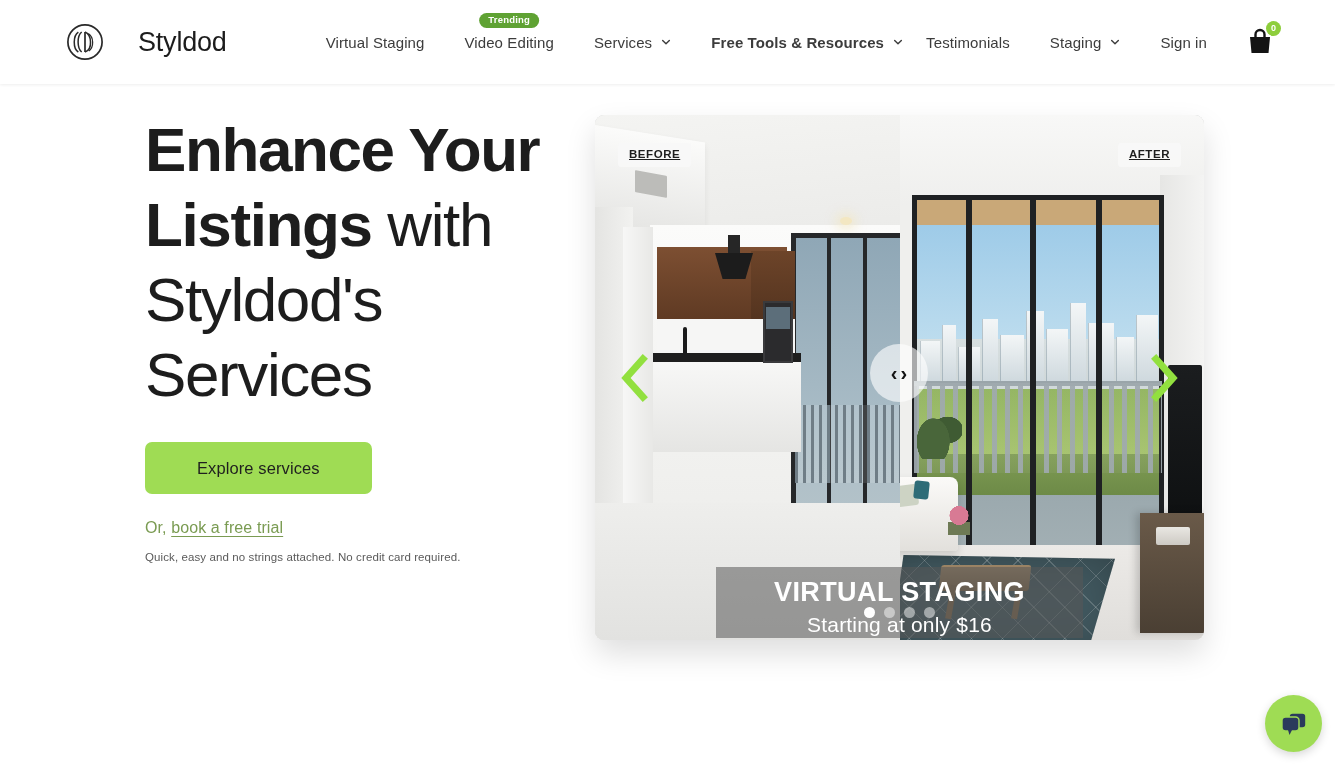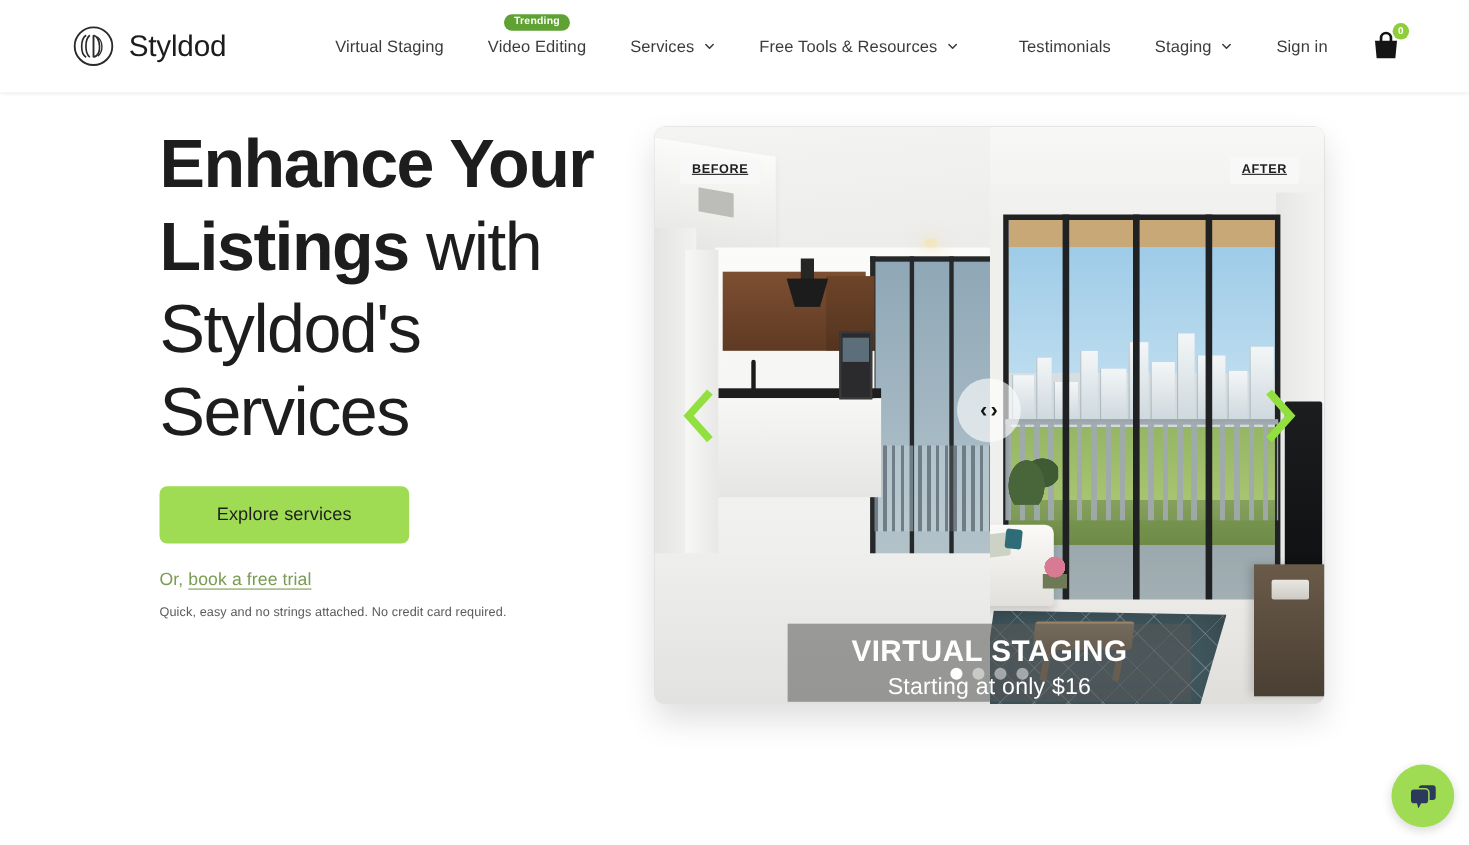"Styldod" #brand { gap: none -> 21px }
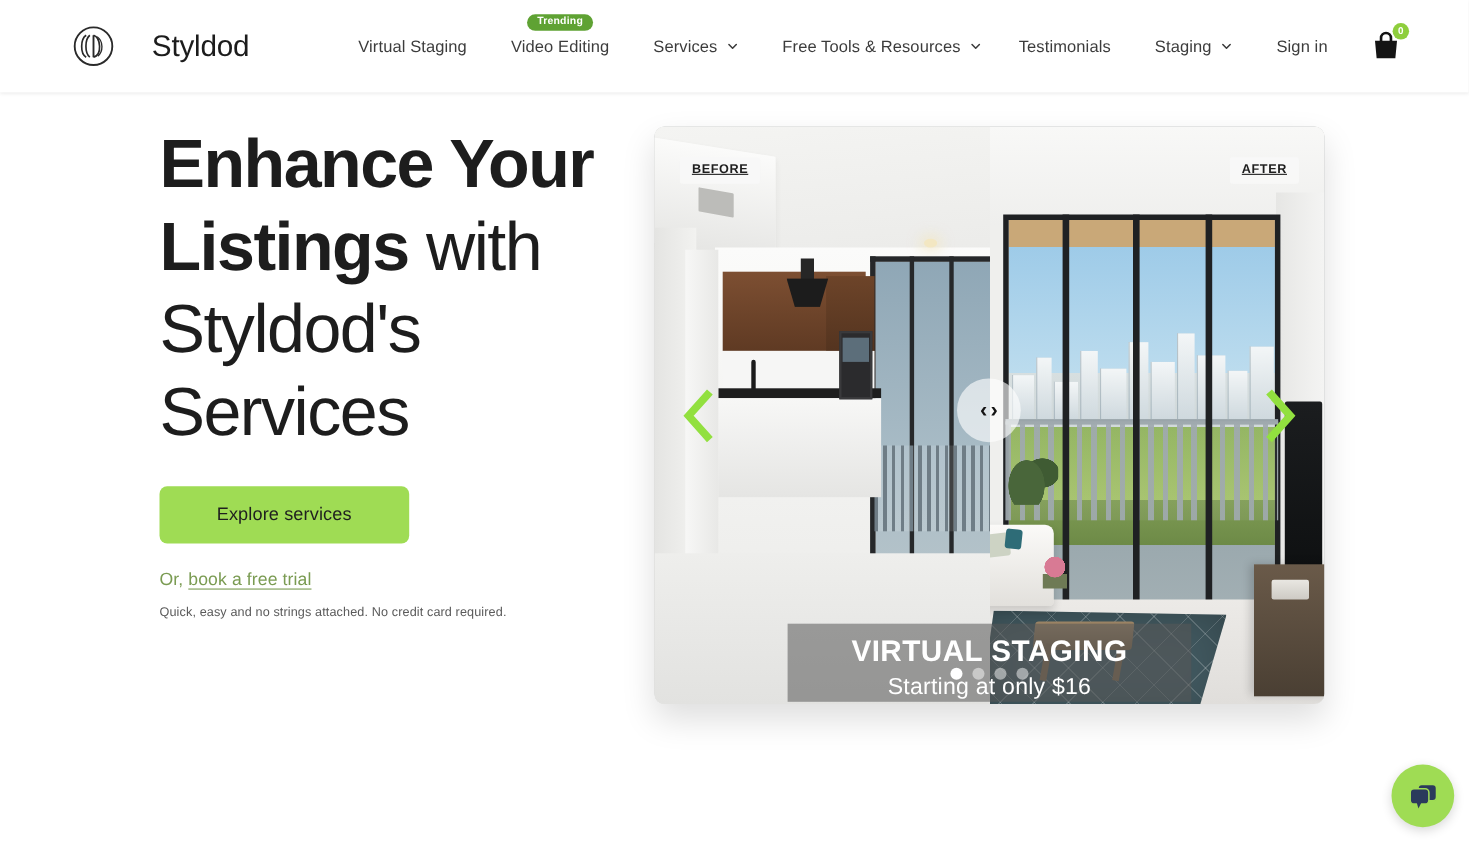"Free Tools & Resources" .nav-item:last-child { font-weight: none -> bold }
